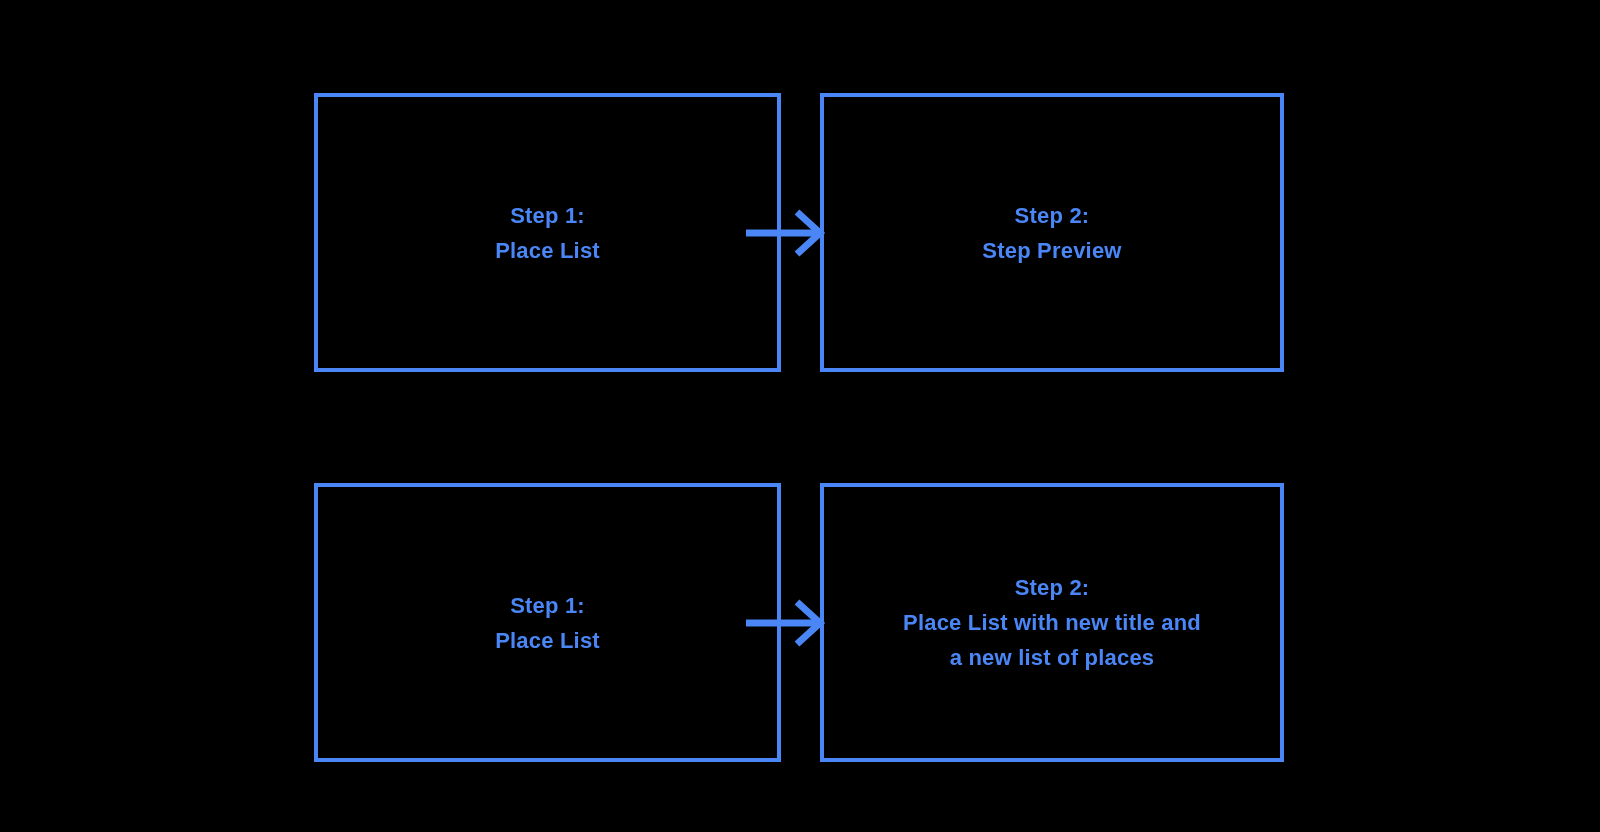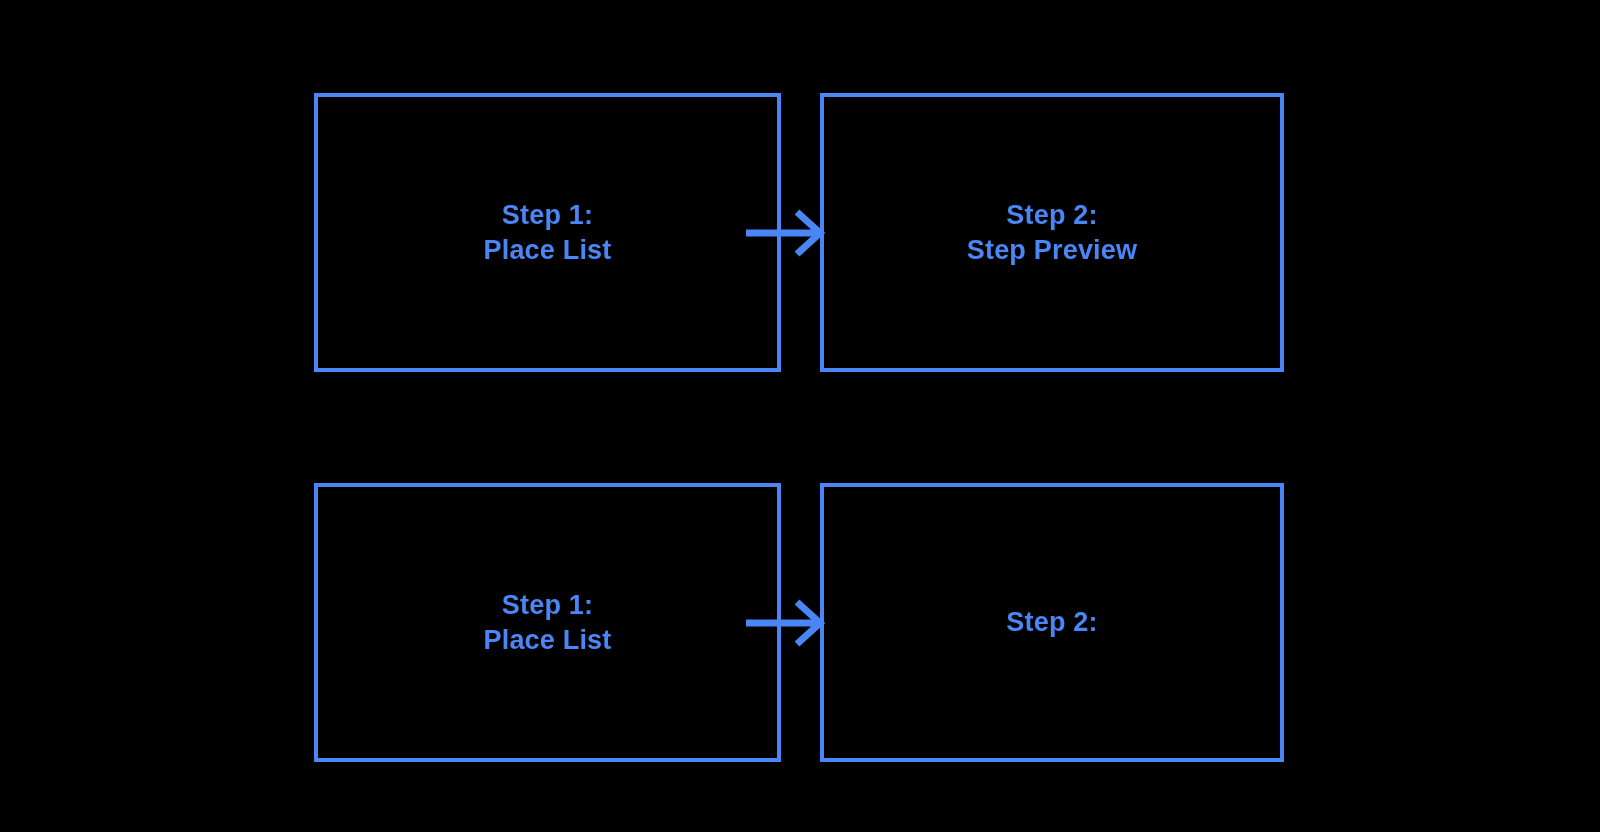"Step 1:" .box-text { font-size: 27px -> 22px }
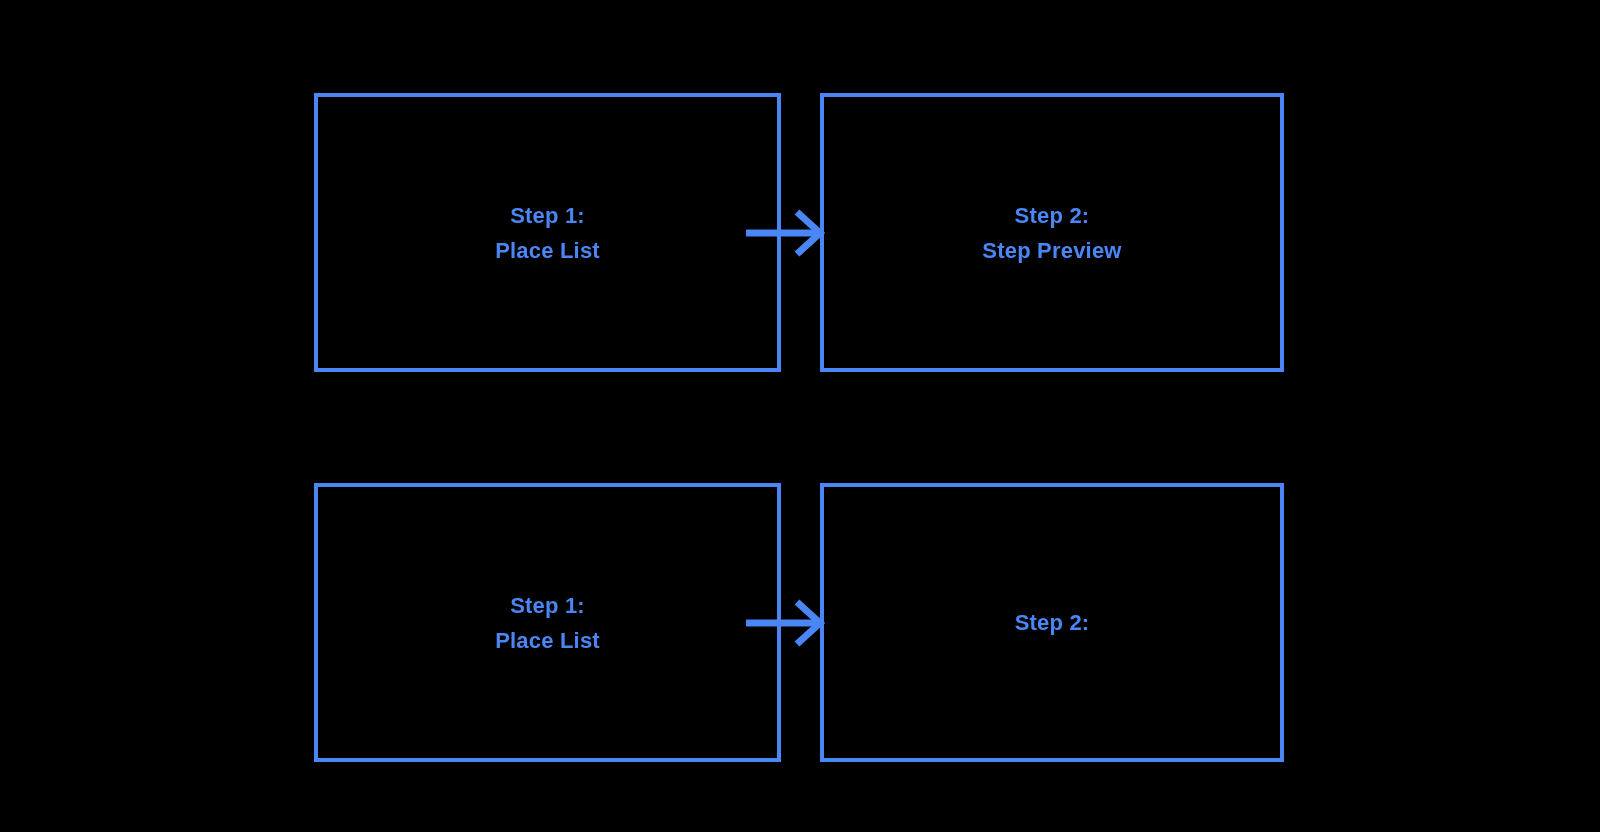"Place List with new title" div { html: none -> <div>Place List with new title and</div> }
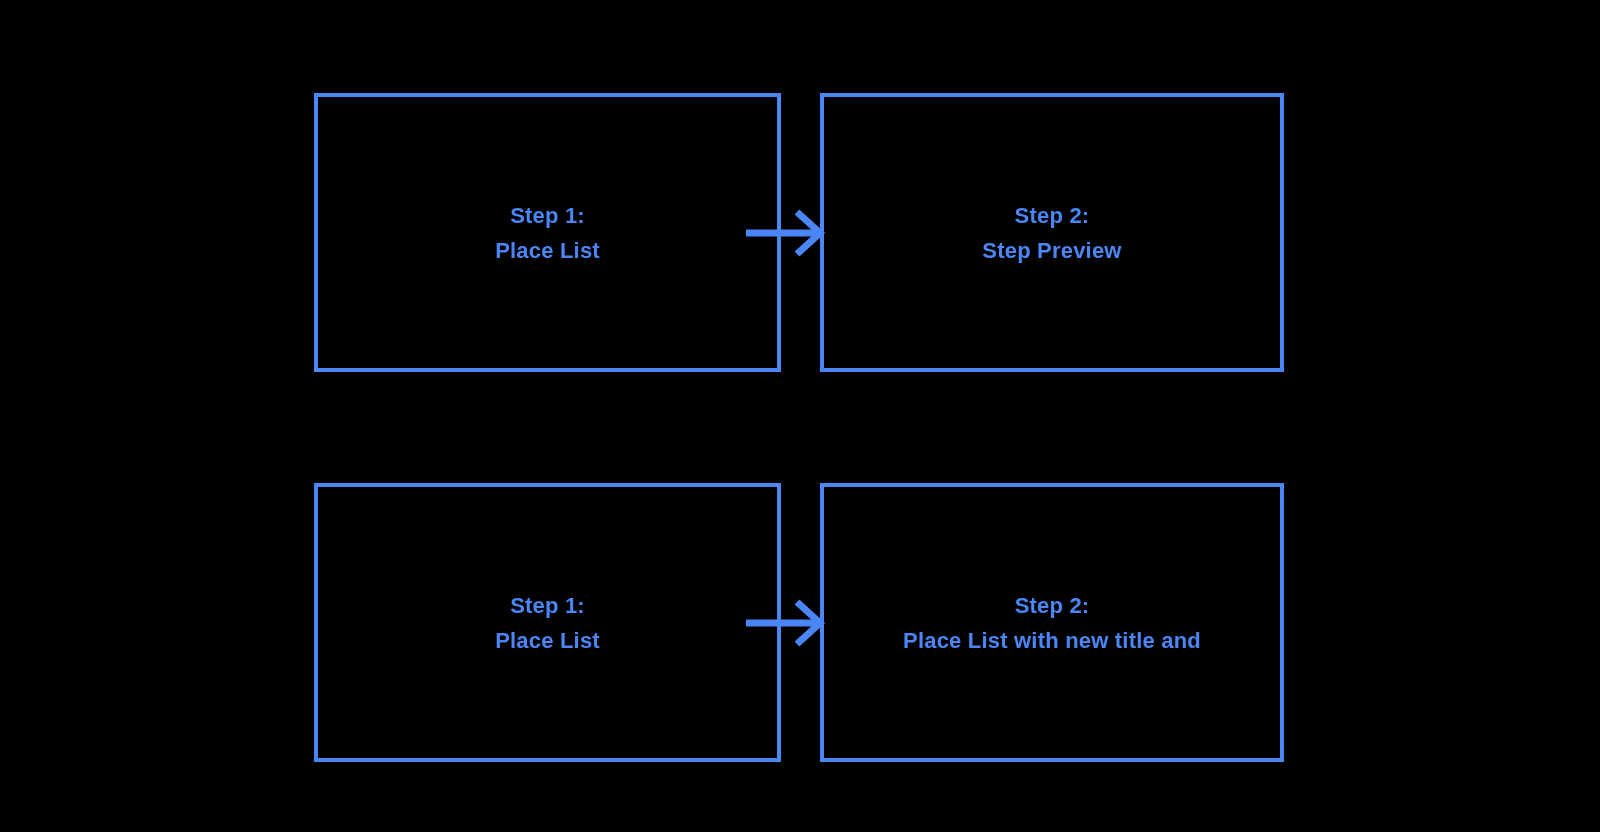"a new list of places" div { html: none -> <div>a new list of places</div> }
